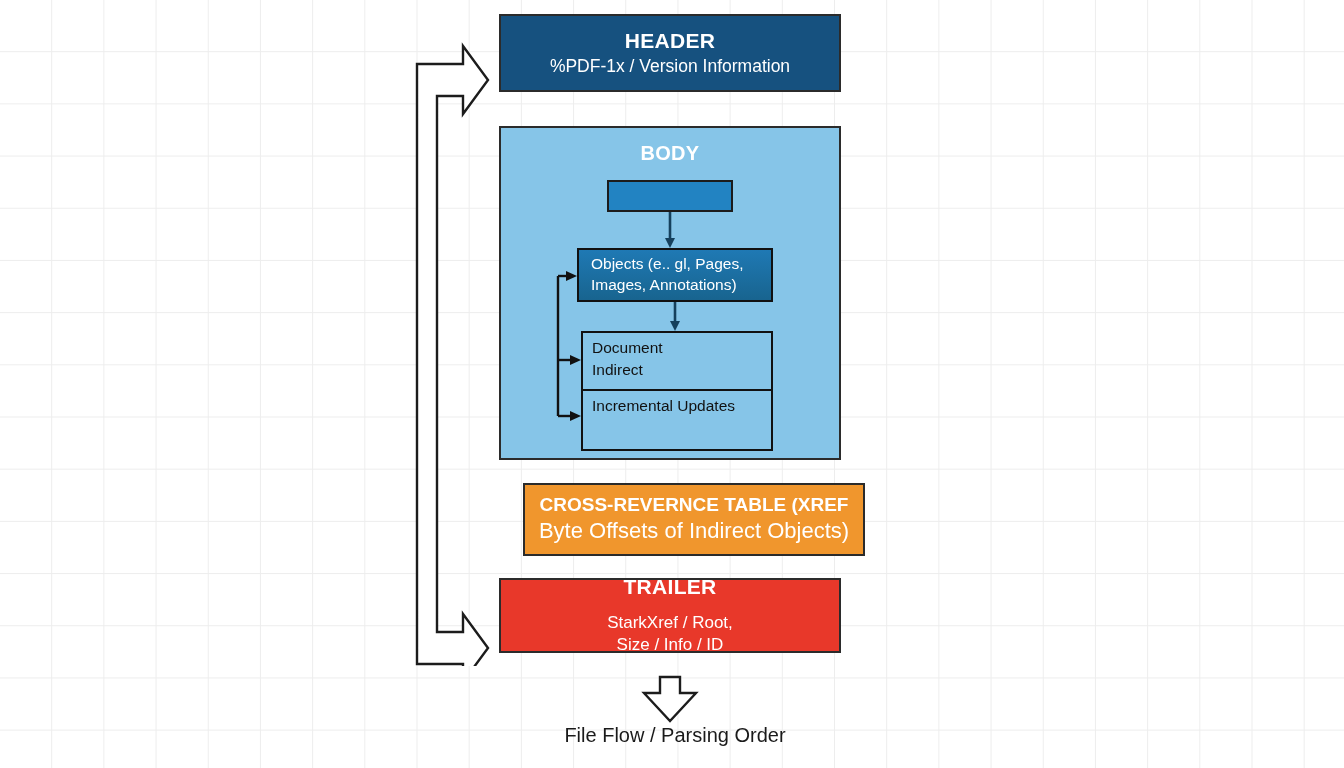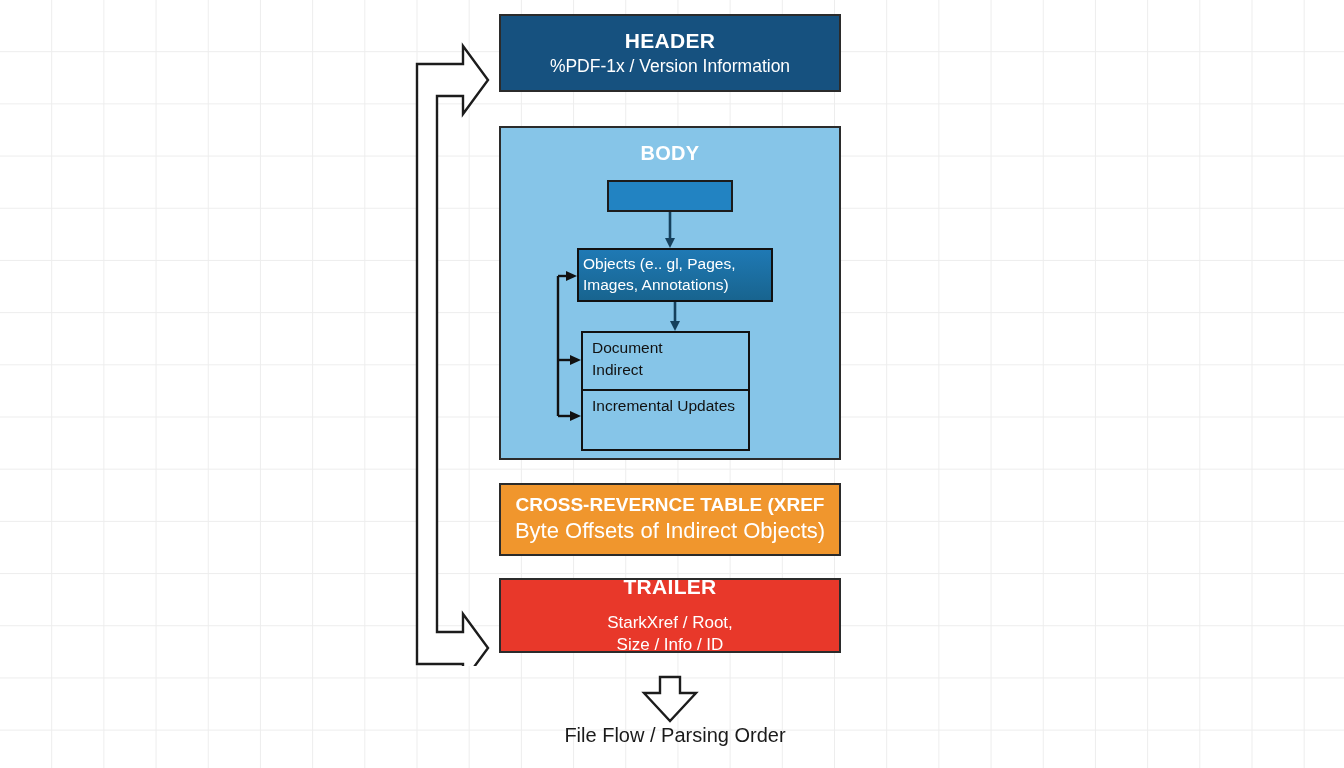"Objects (e.. gl, Pages," .objects-box { padding: 4px 6px 4px 4px -> 4px 6px 4px 12px }
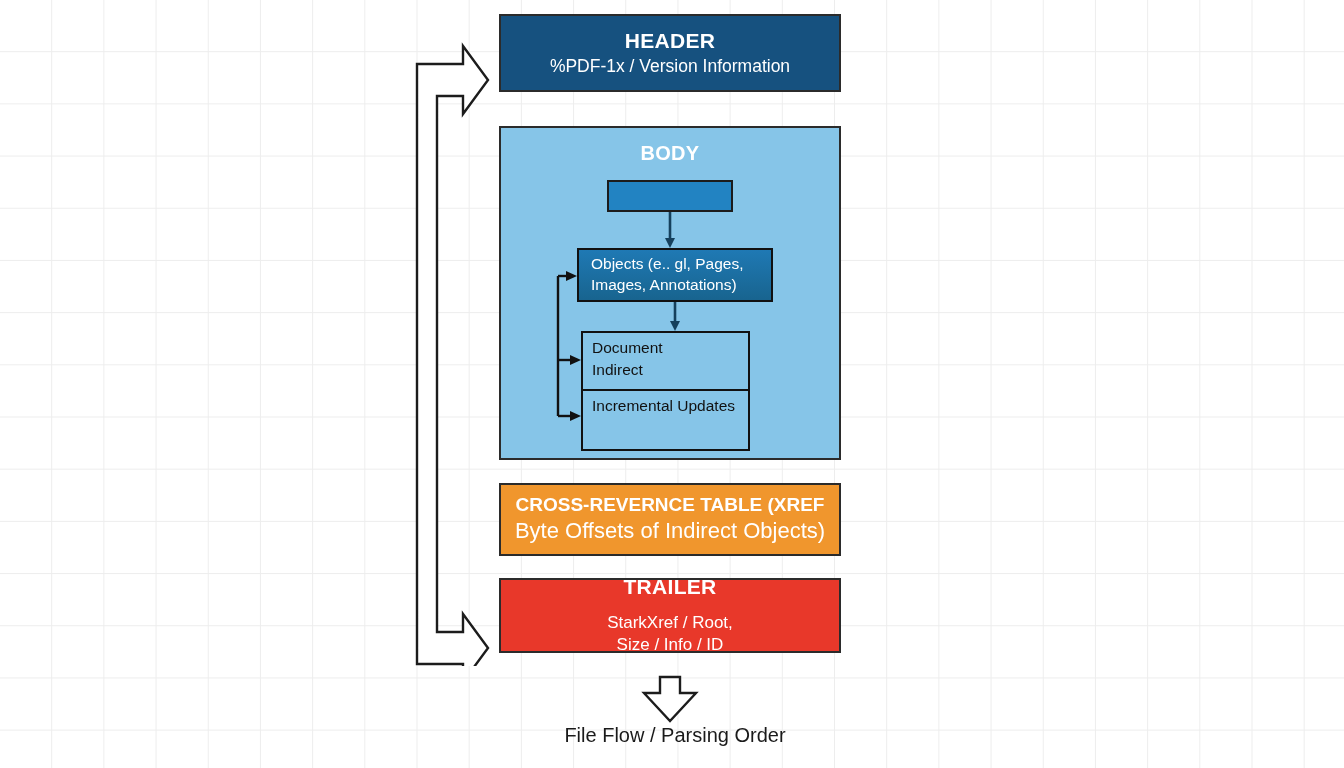"Document" .doc-group { width: 169px -> 192px }
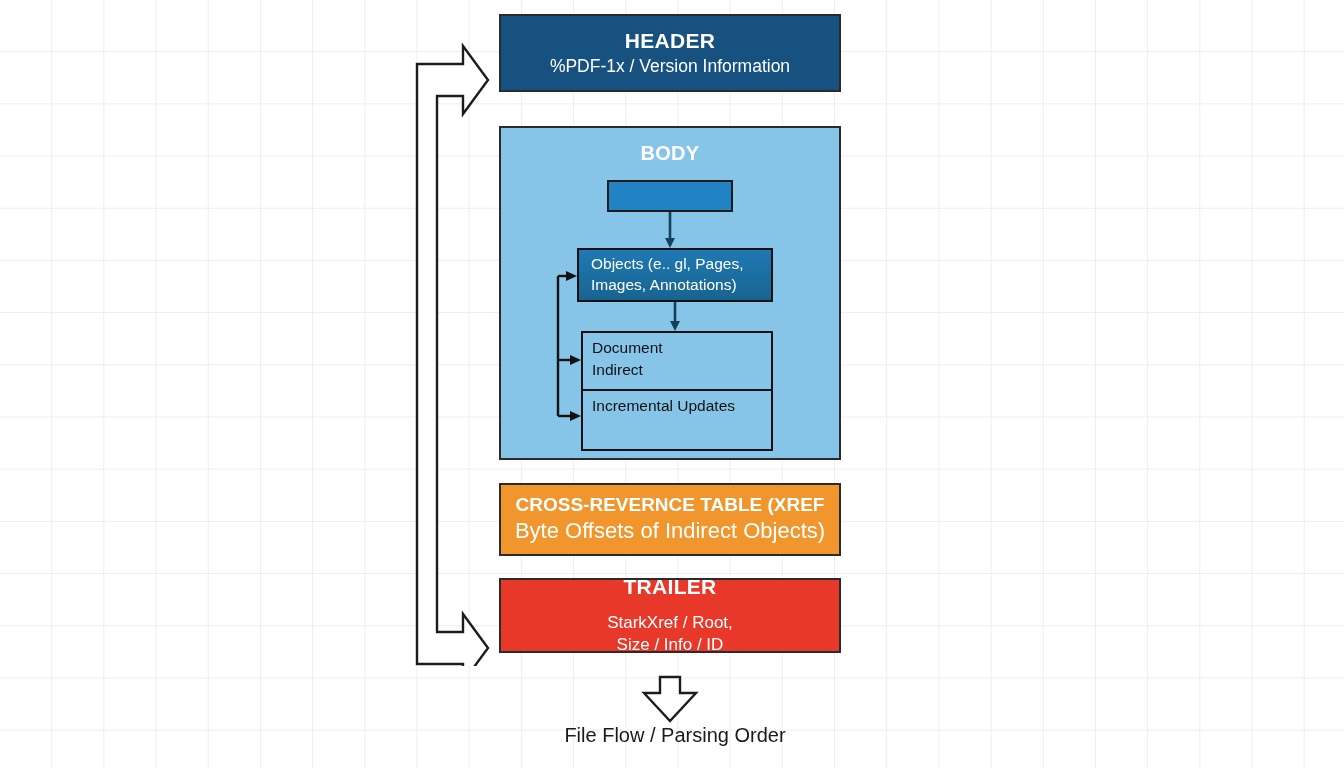"CROSS-REVERNCE TABLE (XREF" .xref-block { margin-left: none -> 24px }
